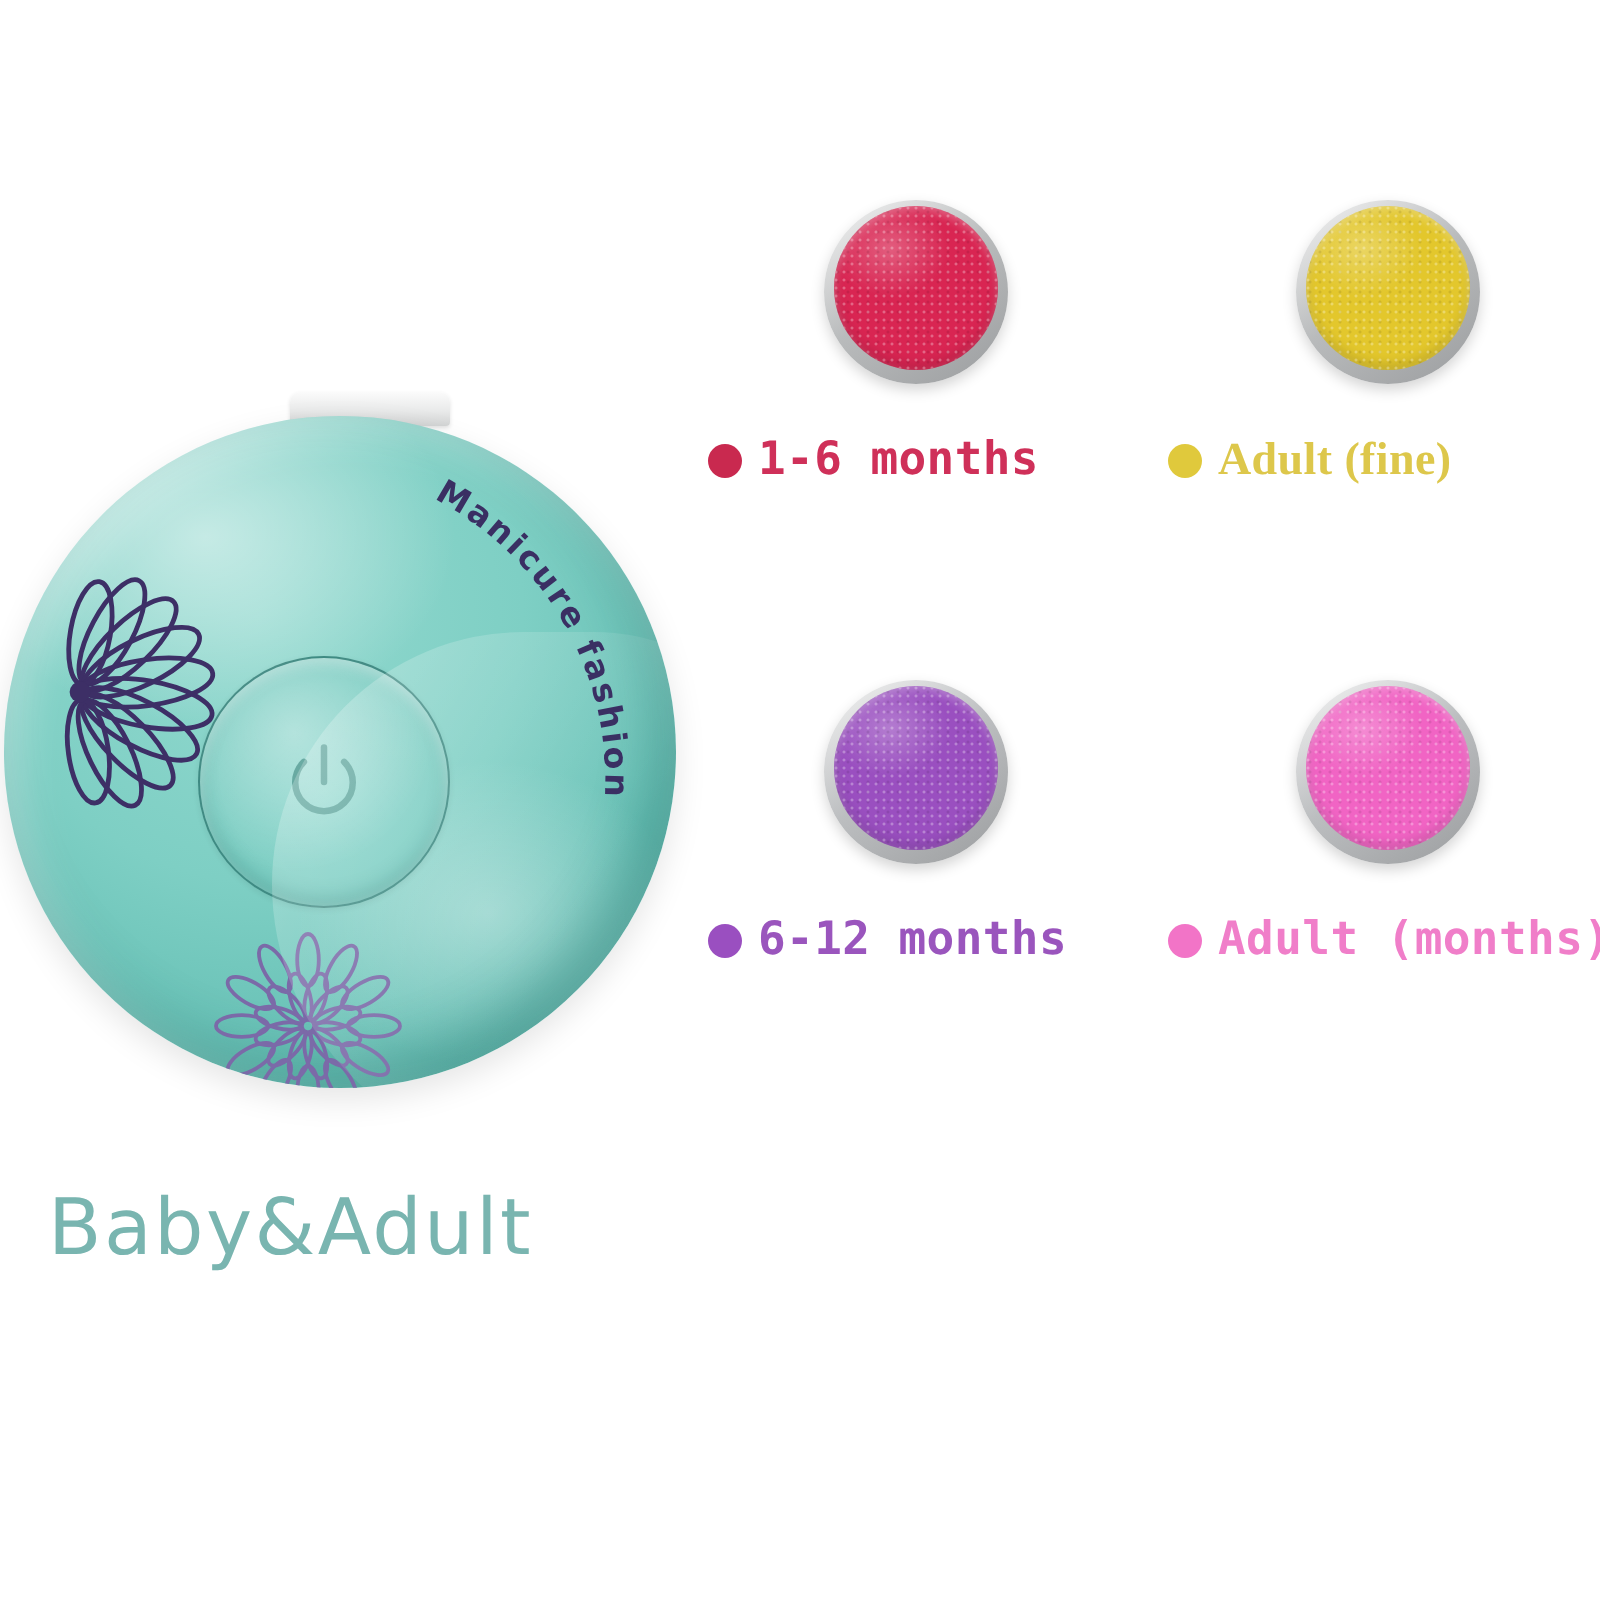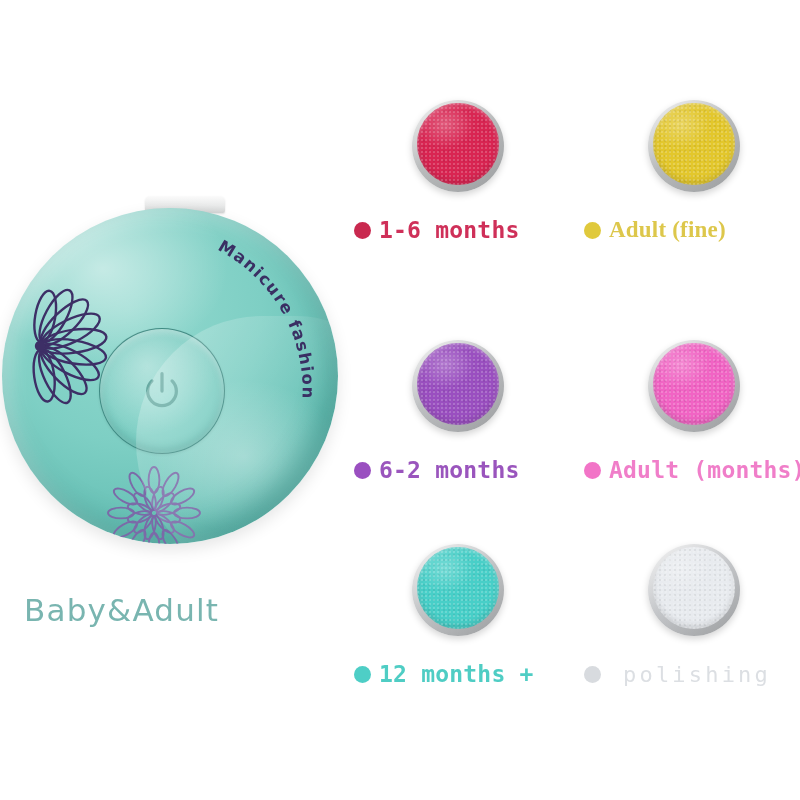"6-2 months" span.lab { text: 6-2 -> 6-12 }
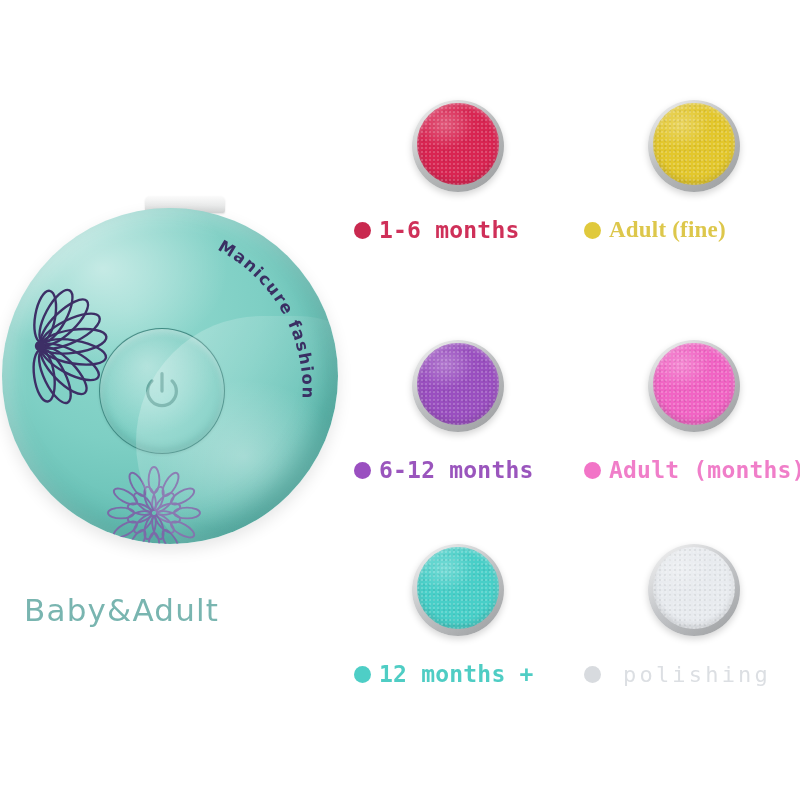"Baby&Adult" .baby-adult { font-size: 31px -> 39px }
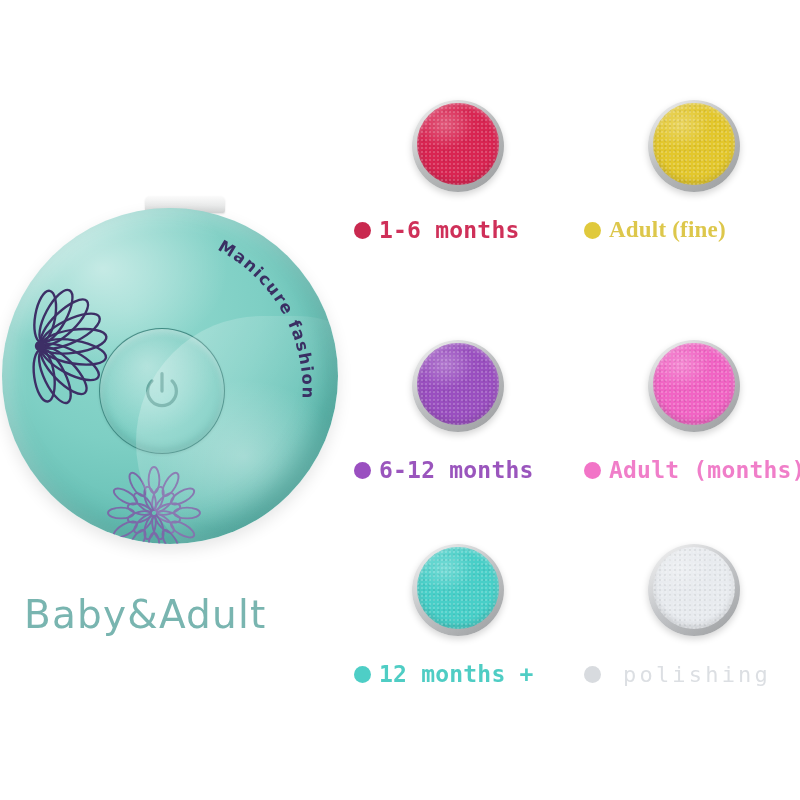"12 months +" div.prow { html: <div> <div> <div> <div></div> </div> <div> <span></span> <span>12 months +</span> </div> </div> <div> <div> <div></div> </div> <div> <span></span> <span>polishing</span> </div> </div> </div> -> none }
